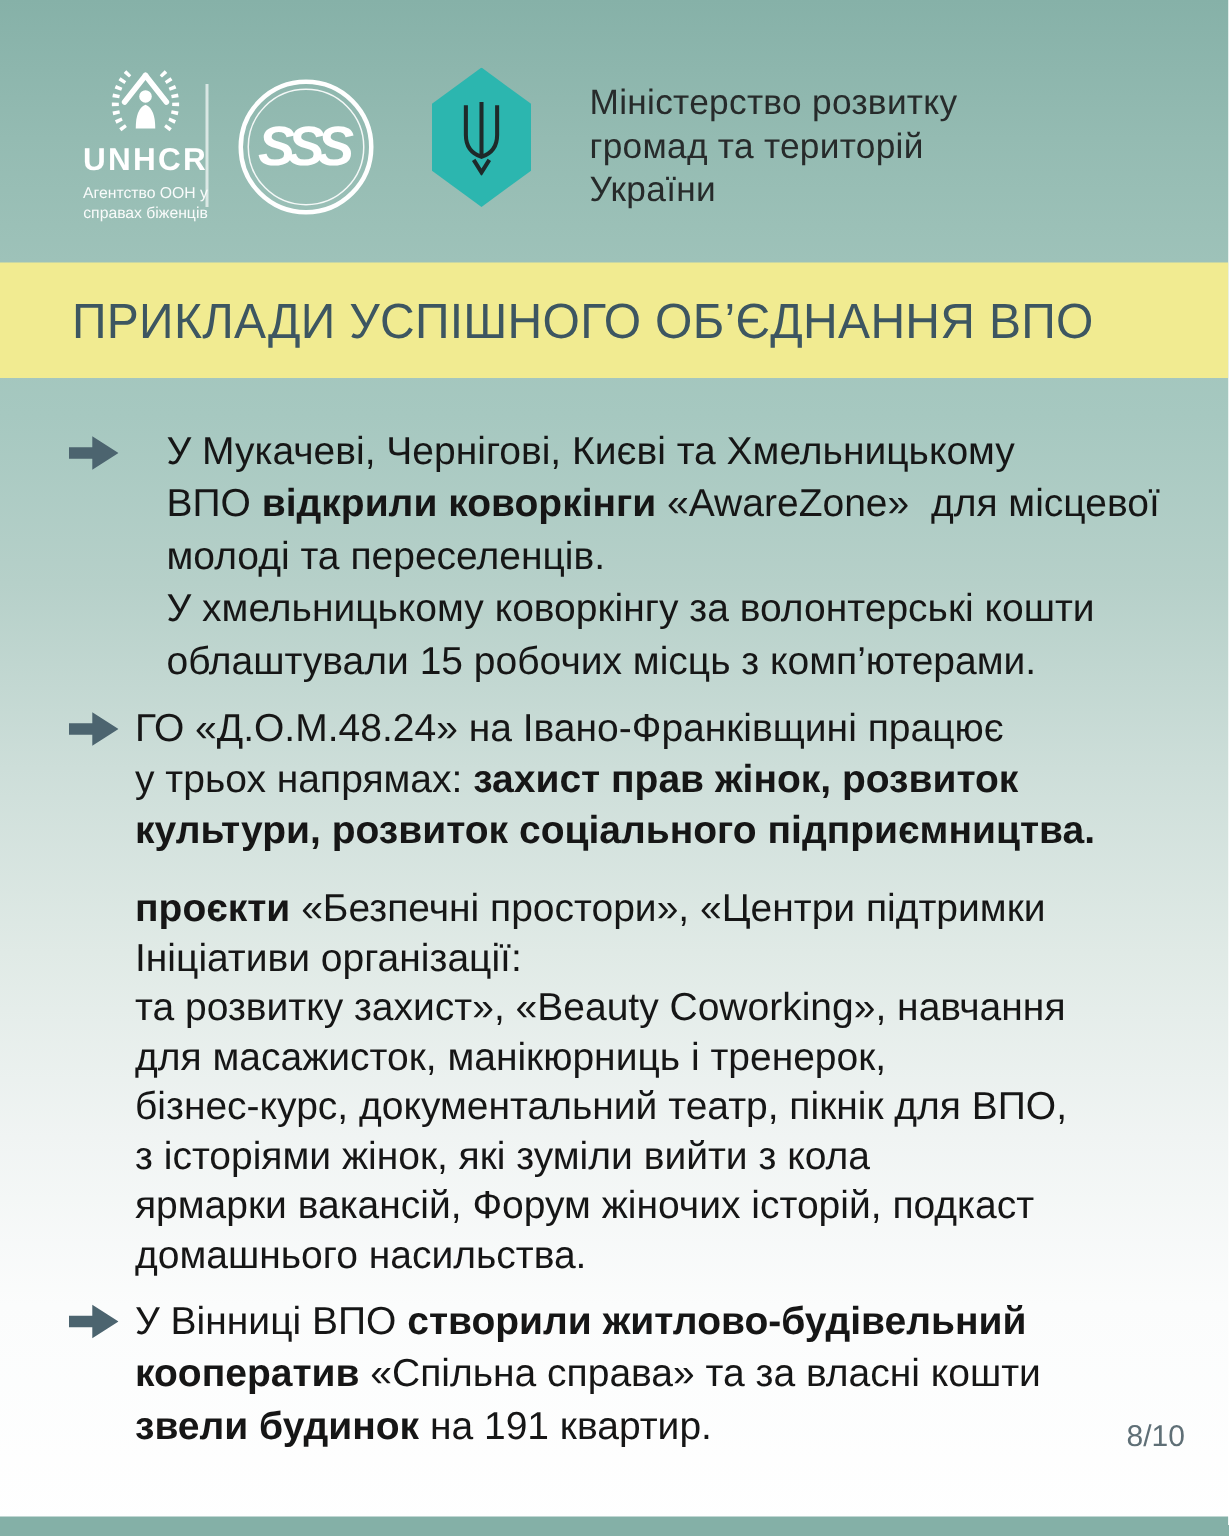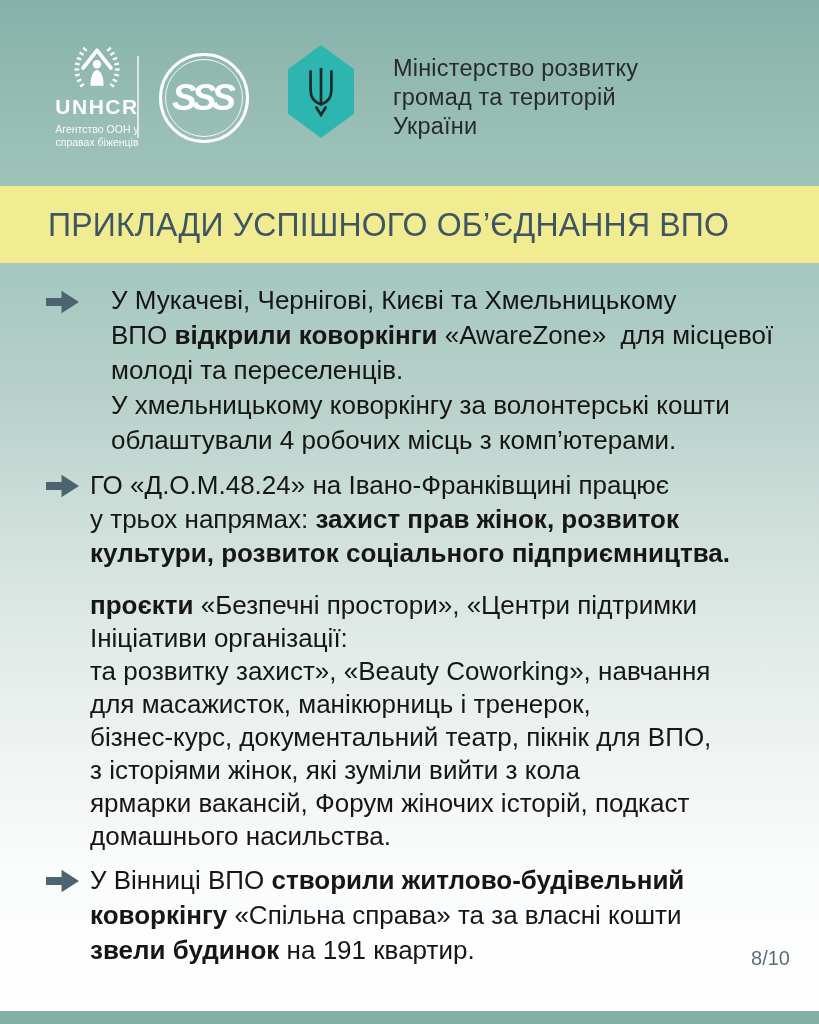"ПРИКЛАДИ УСПІШНОГО ОБ’ЄДНАННЯ ВПО" .title-band { top: 186px -> 175px }
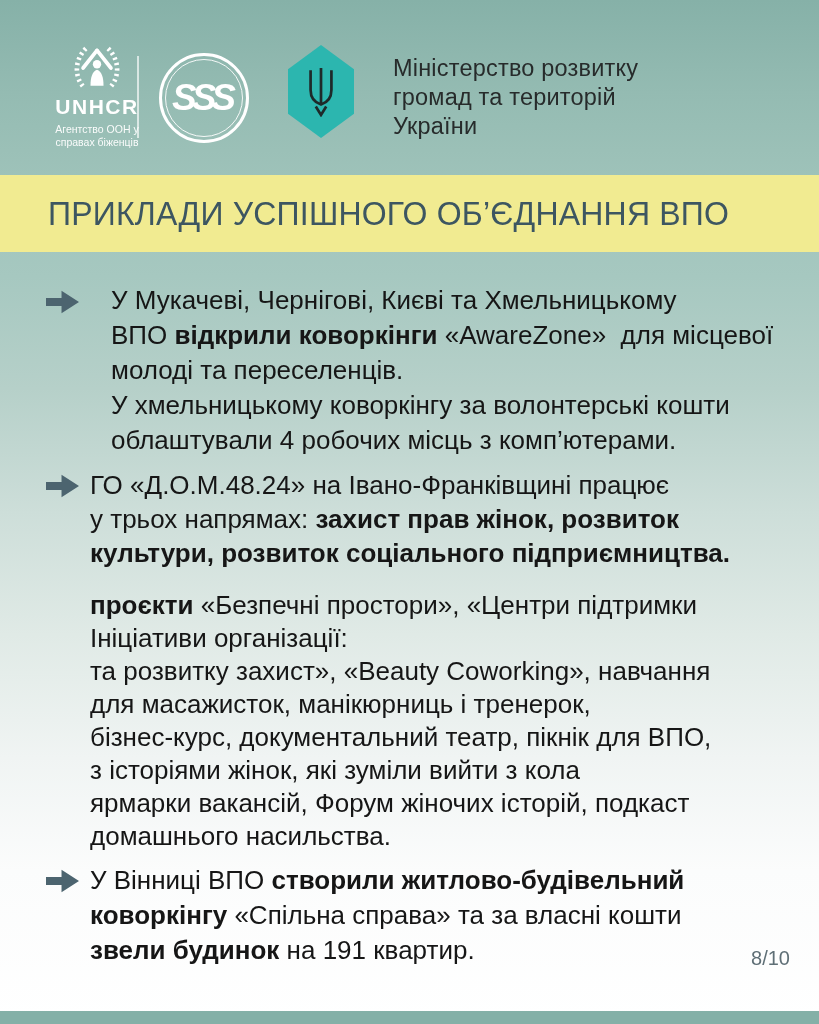"облаштували 4 робочих місць з" div.ln { text: 4 -> 15 }
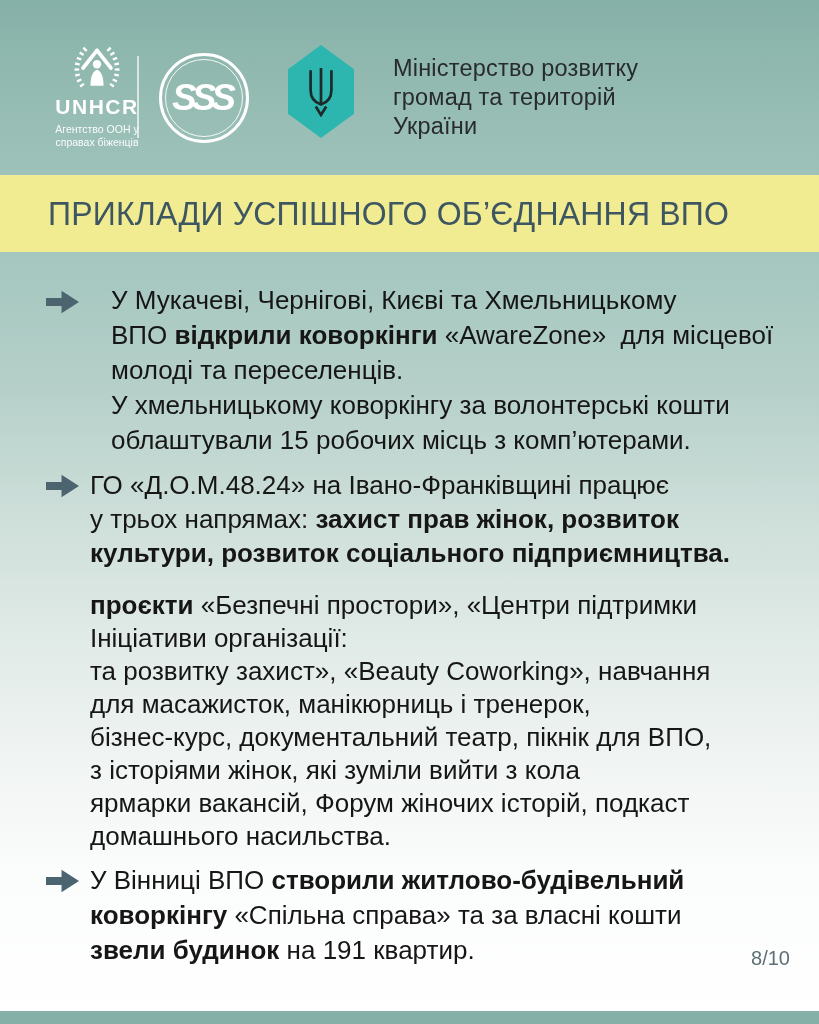"коворкінгу" b { text: коворкінгу -> кооператив }
